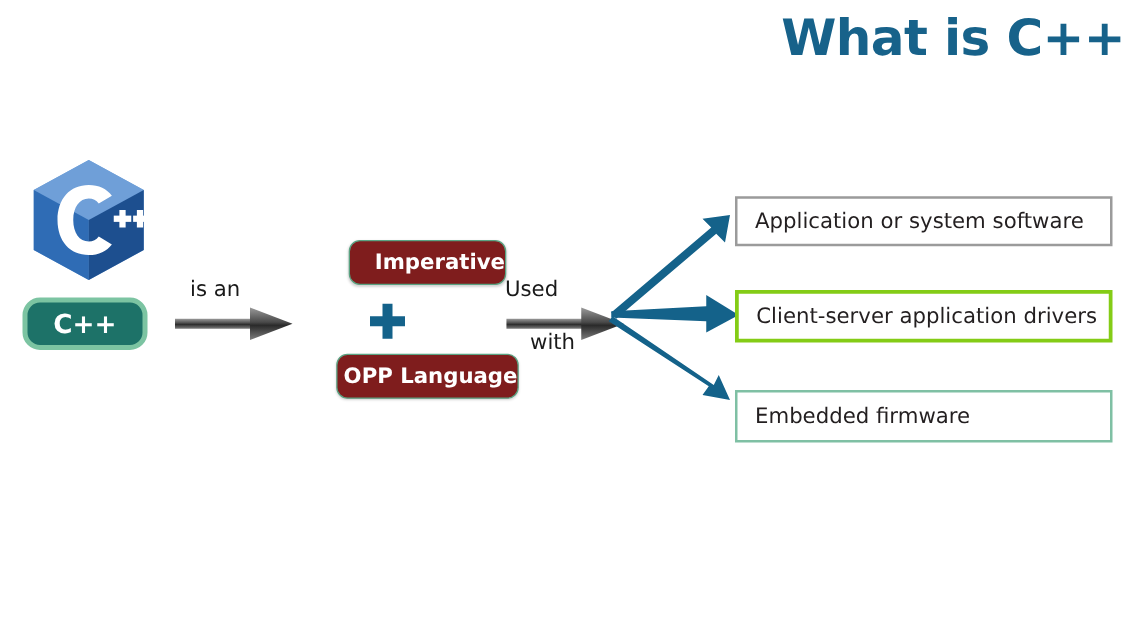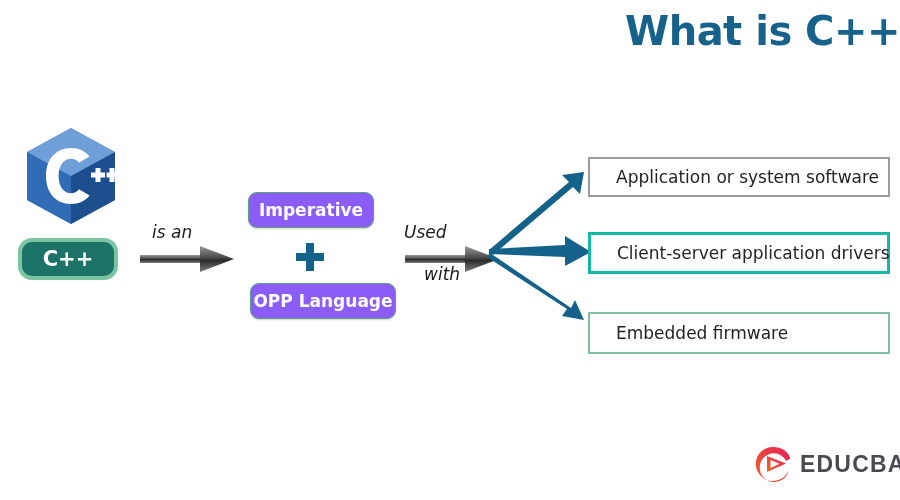"Application or system software" .result-box { padding-left: 26px -> 14px }
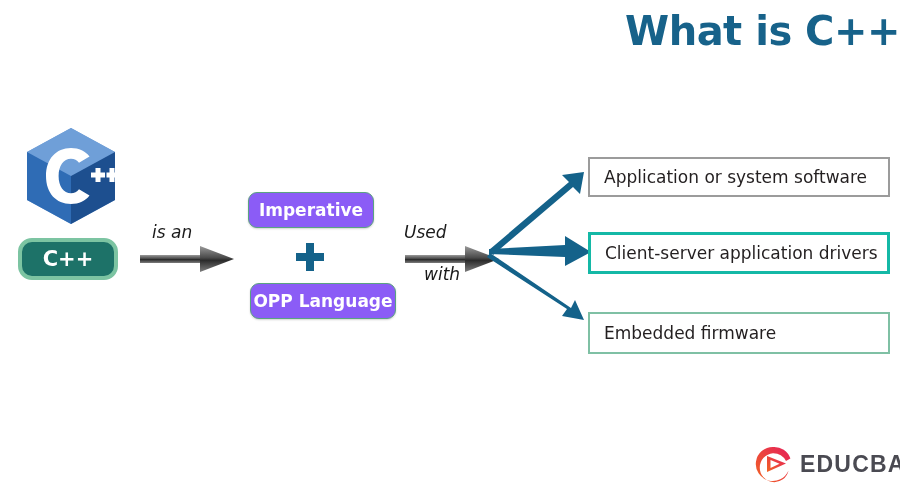"Imperative" .green-box { background: #8b5cf6 -> #7f1d1d; justify-content: center -> flex-end; margin-left: none -> 31px }
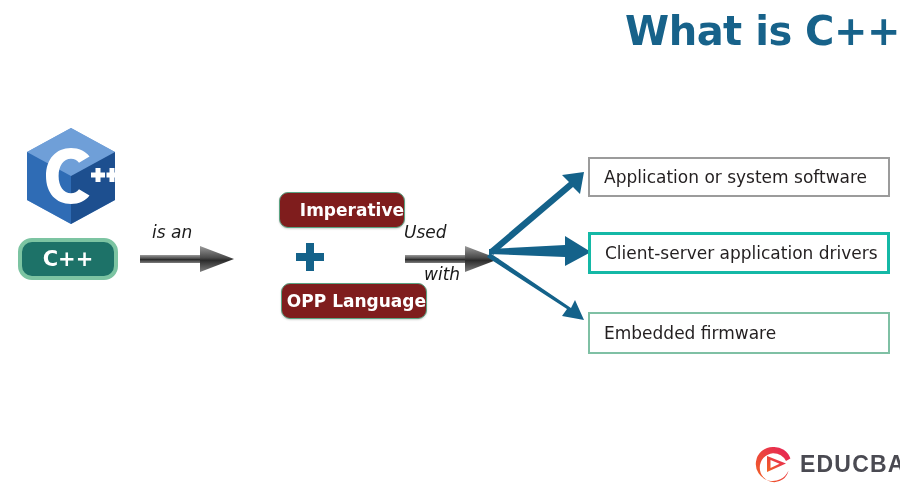"is an" .arrow-label { font-style: italic -> none }
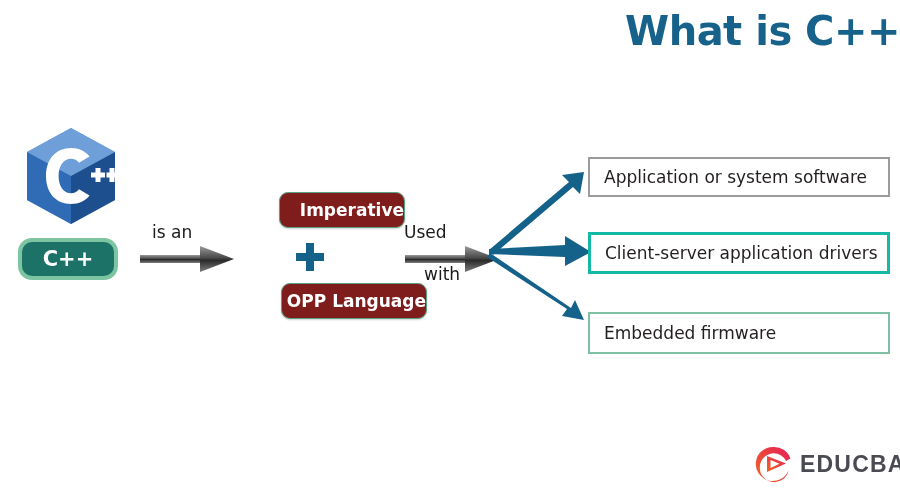"Client-server application drivers" #result-box-1 { border: 3px solid #14b8a6 -> 3px solid #84cc16 }
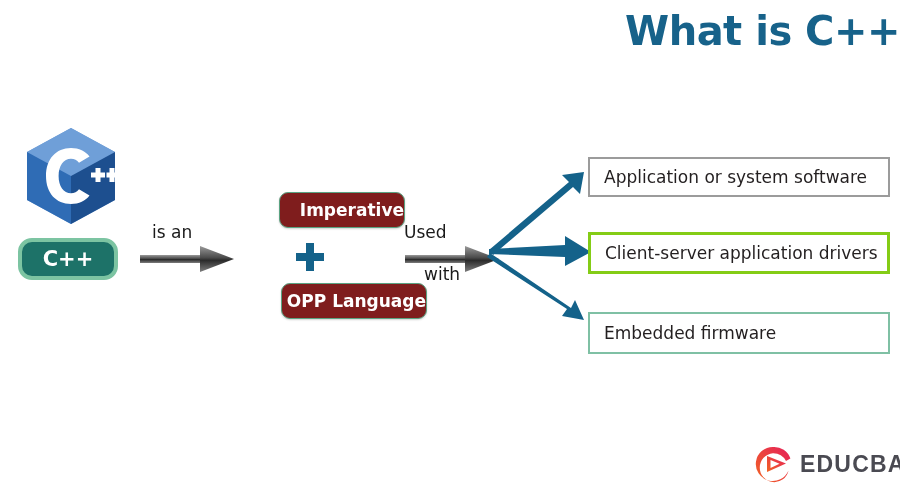"OPP Language" #box-opp { left: 250px -> 238px }
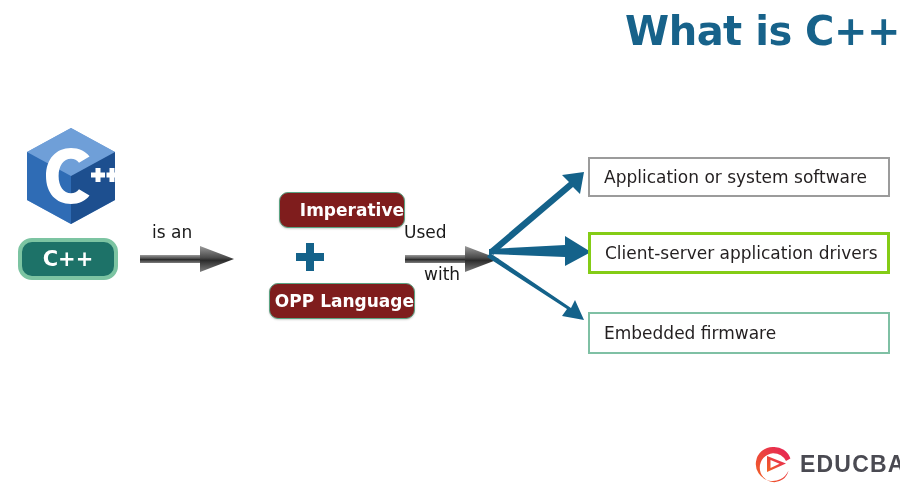"EDUCBA" div { html: <div> <span> <svg> <defs> <linearGradient> <stop></stop> <stop></stop> </linearGradient> </defs> <path></path> <path></path> <path></path> </svg> </span> <span>EDUCBA</span> </div> -> none }
